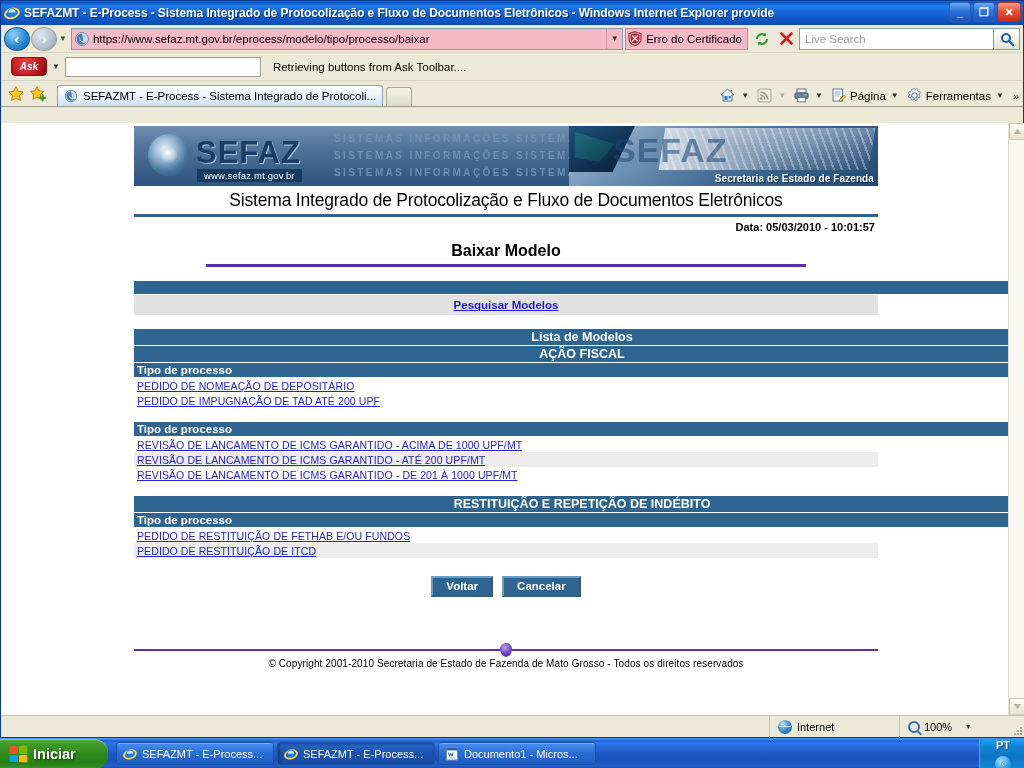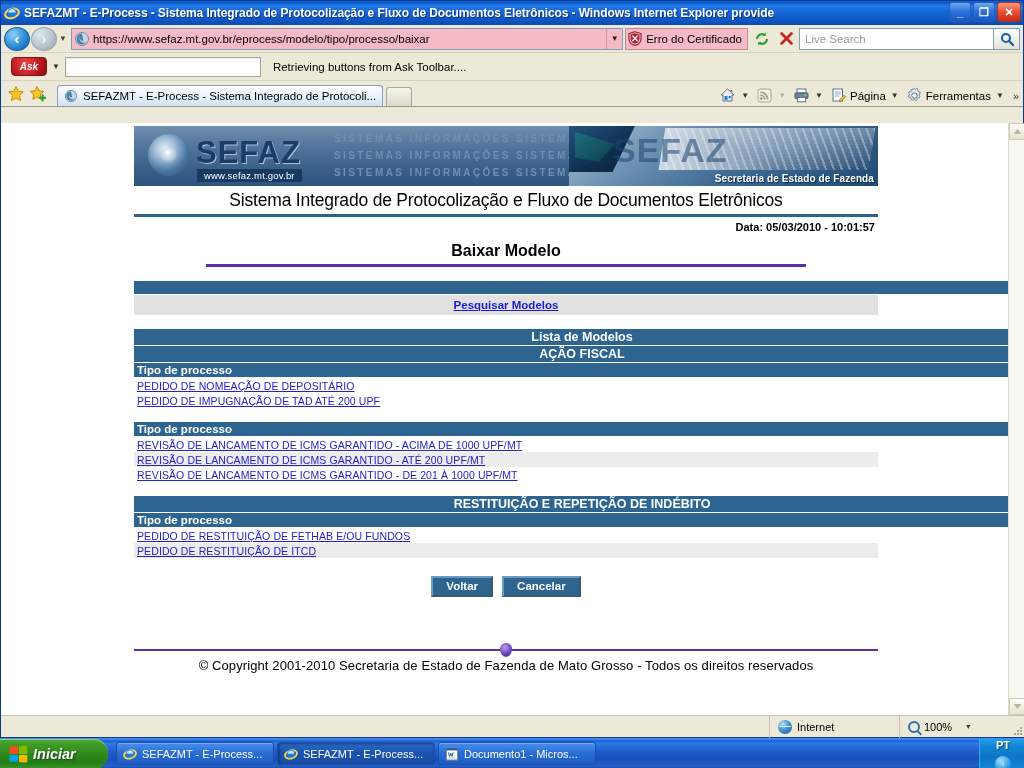"© Copyright 2001-2010 Secretaria de" #copyright { font-size: 13px -> 10px }
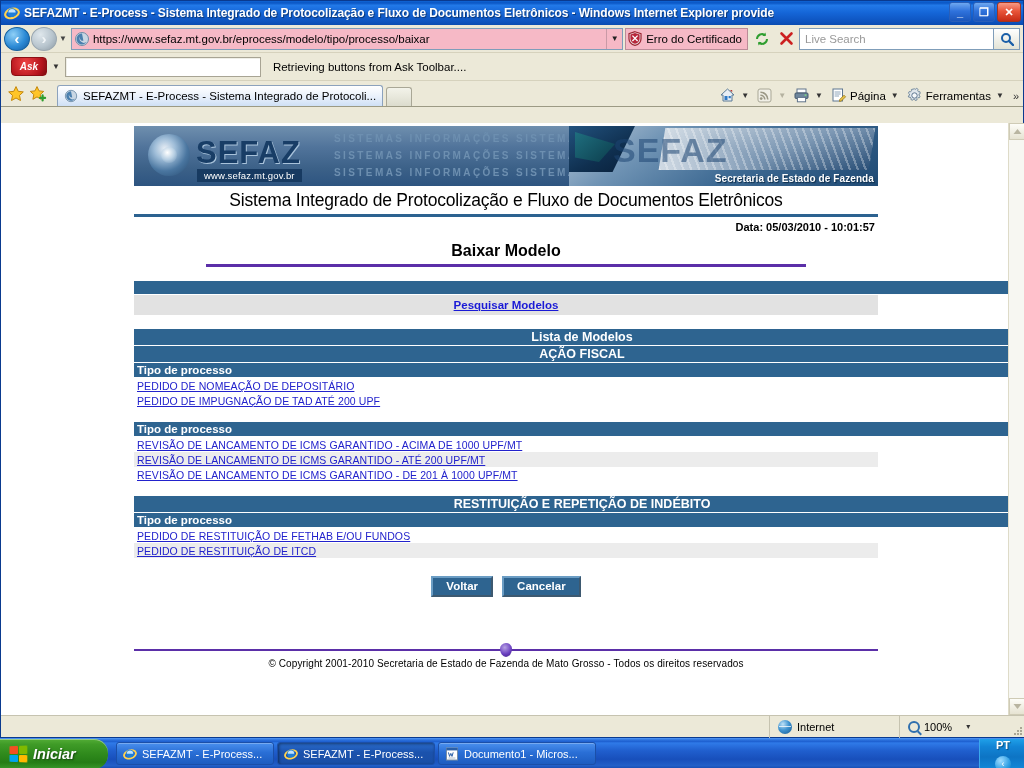"Iniciar" #start-label { font-style: italic -> none }
